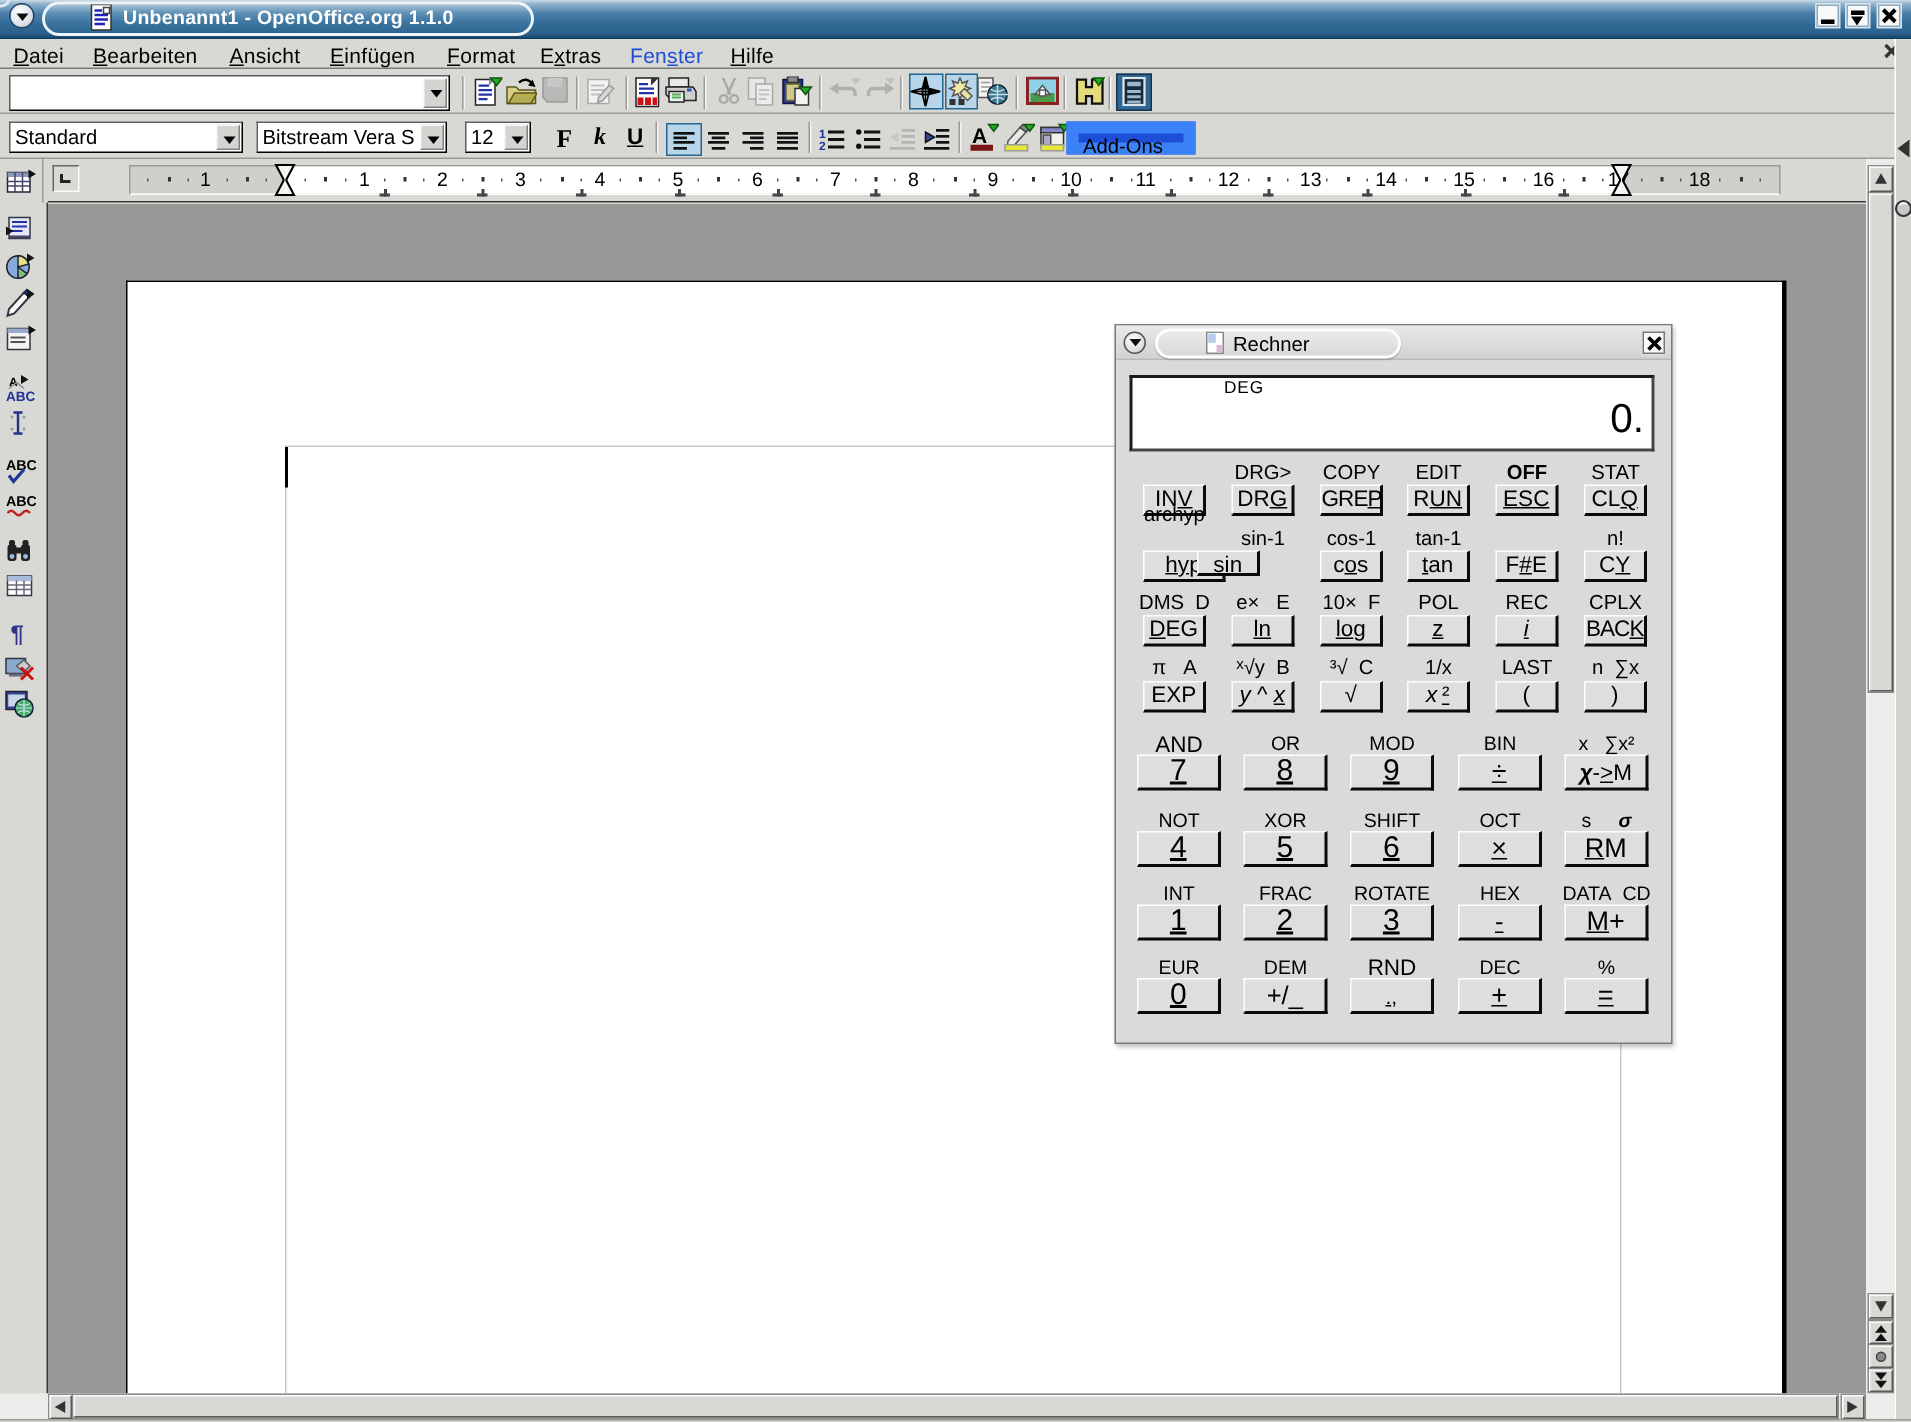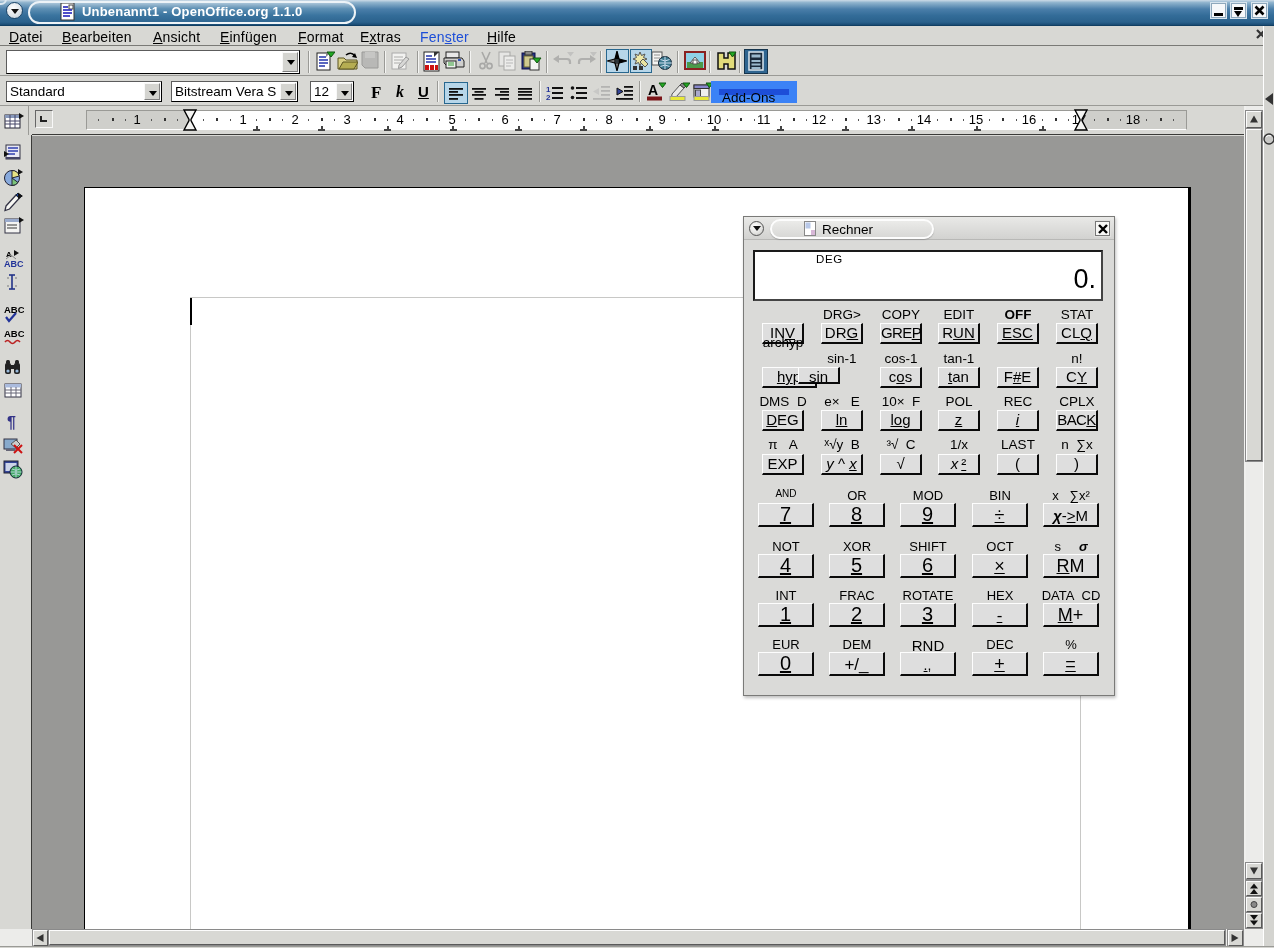"AND" div.cl { font-size: 10px -> 15px }
